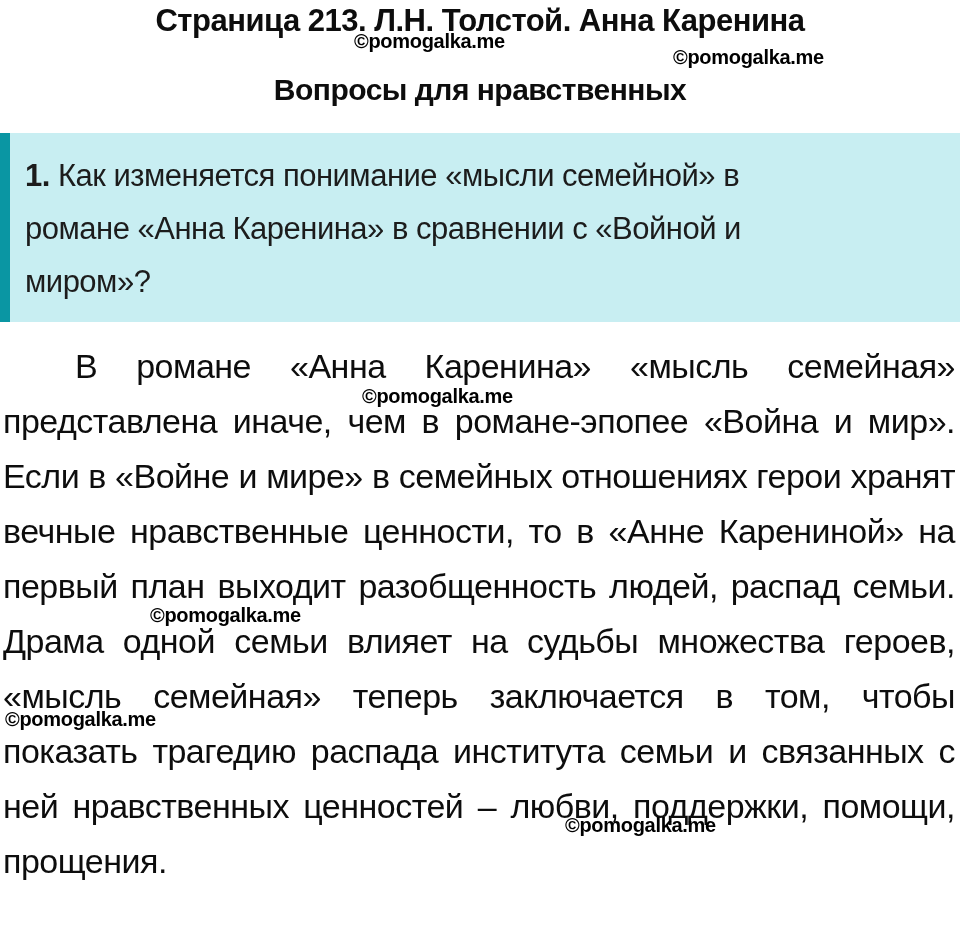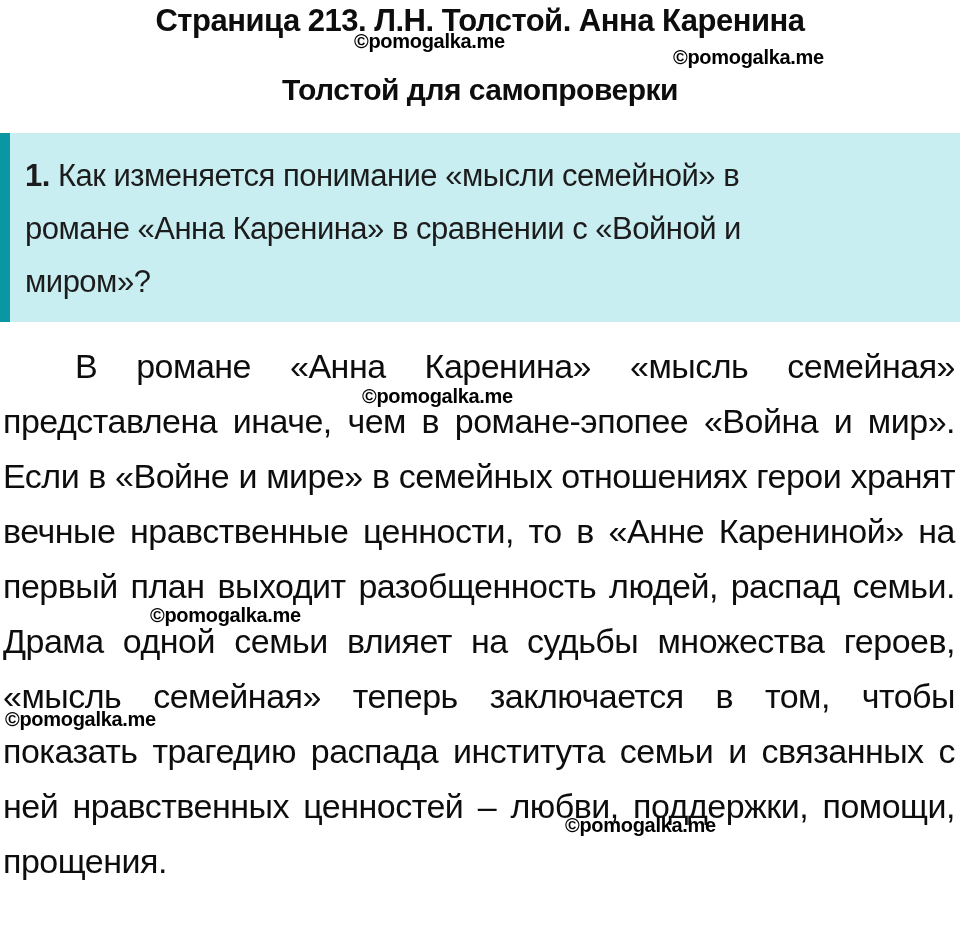"Толстой для самопроверки" h2.page-subtitle { text: Толстой для самопроверки -> Вопросы для нравственных }
